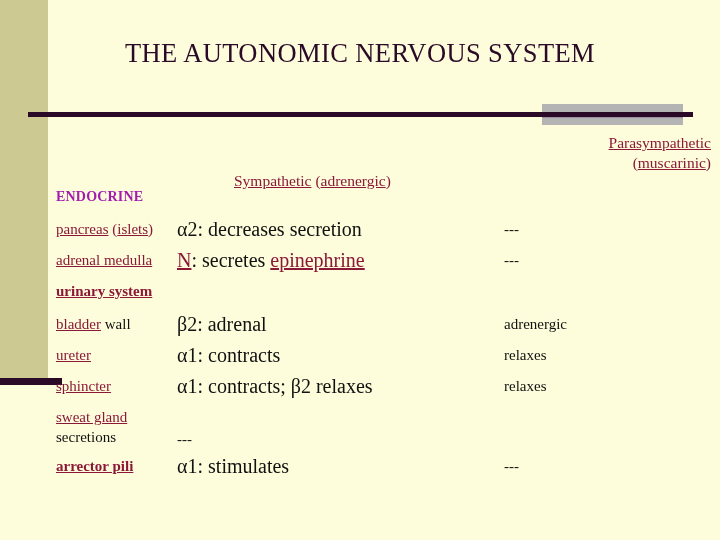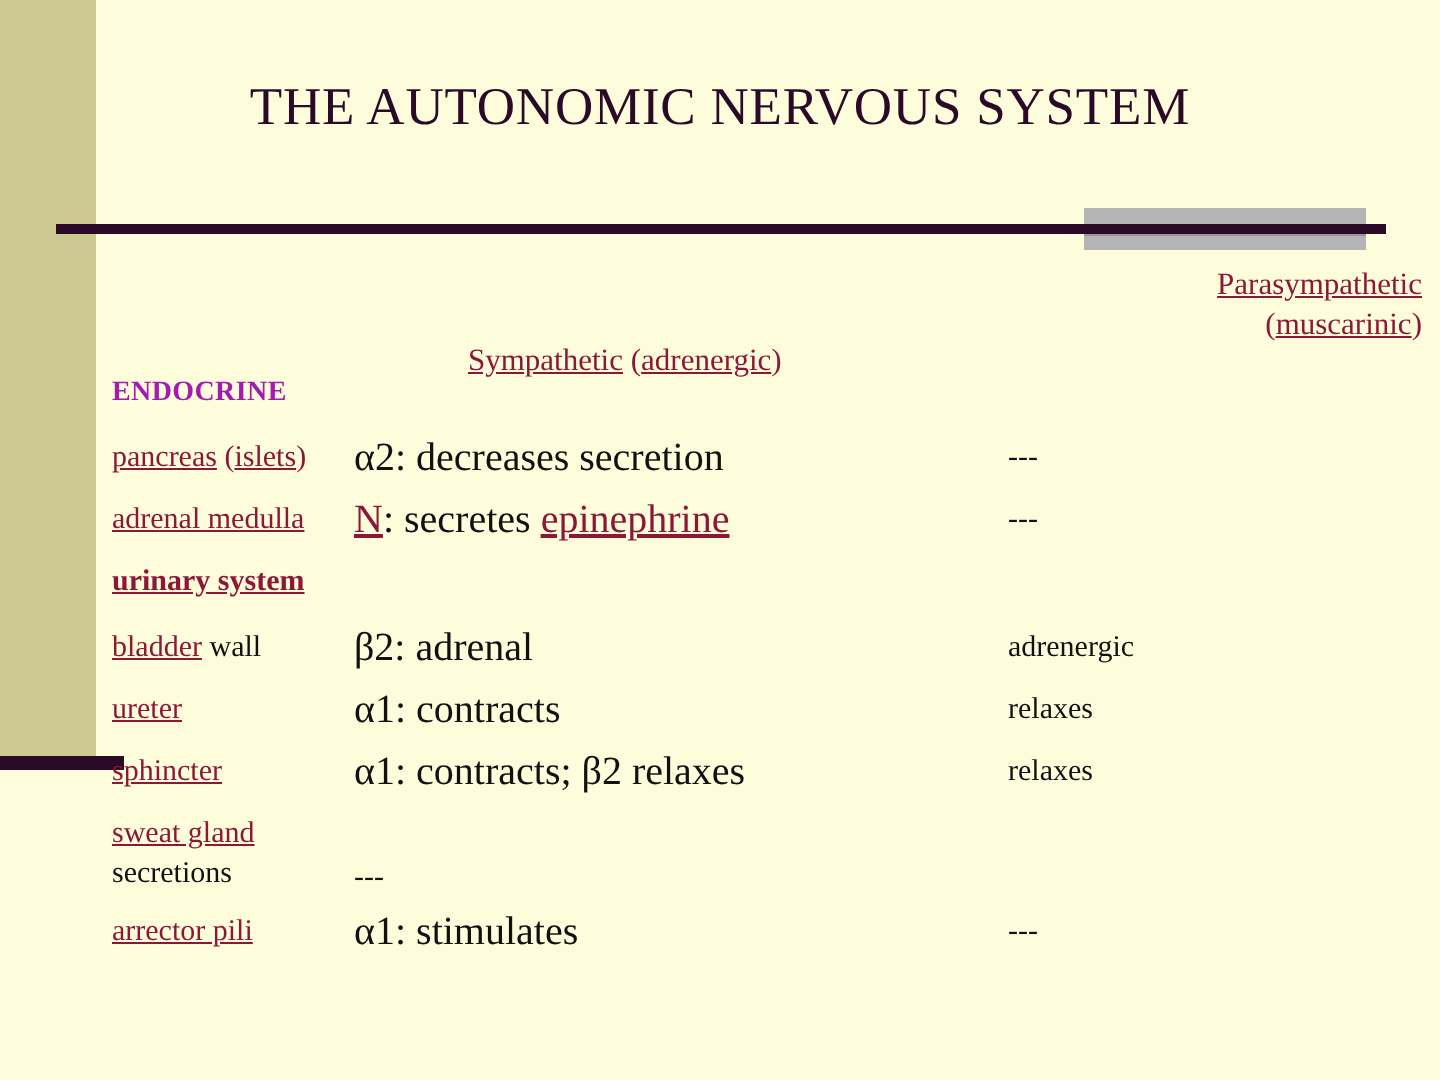"arrector pili" span.maroon { font-weight: normal -> bold }
